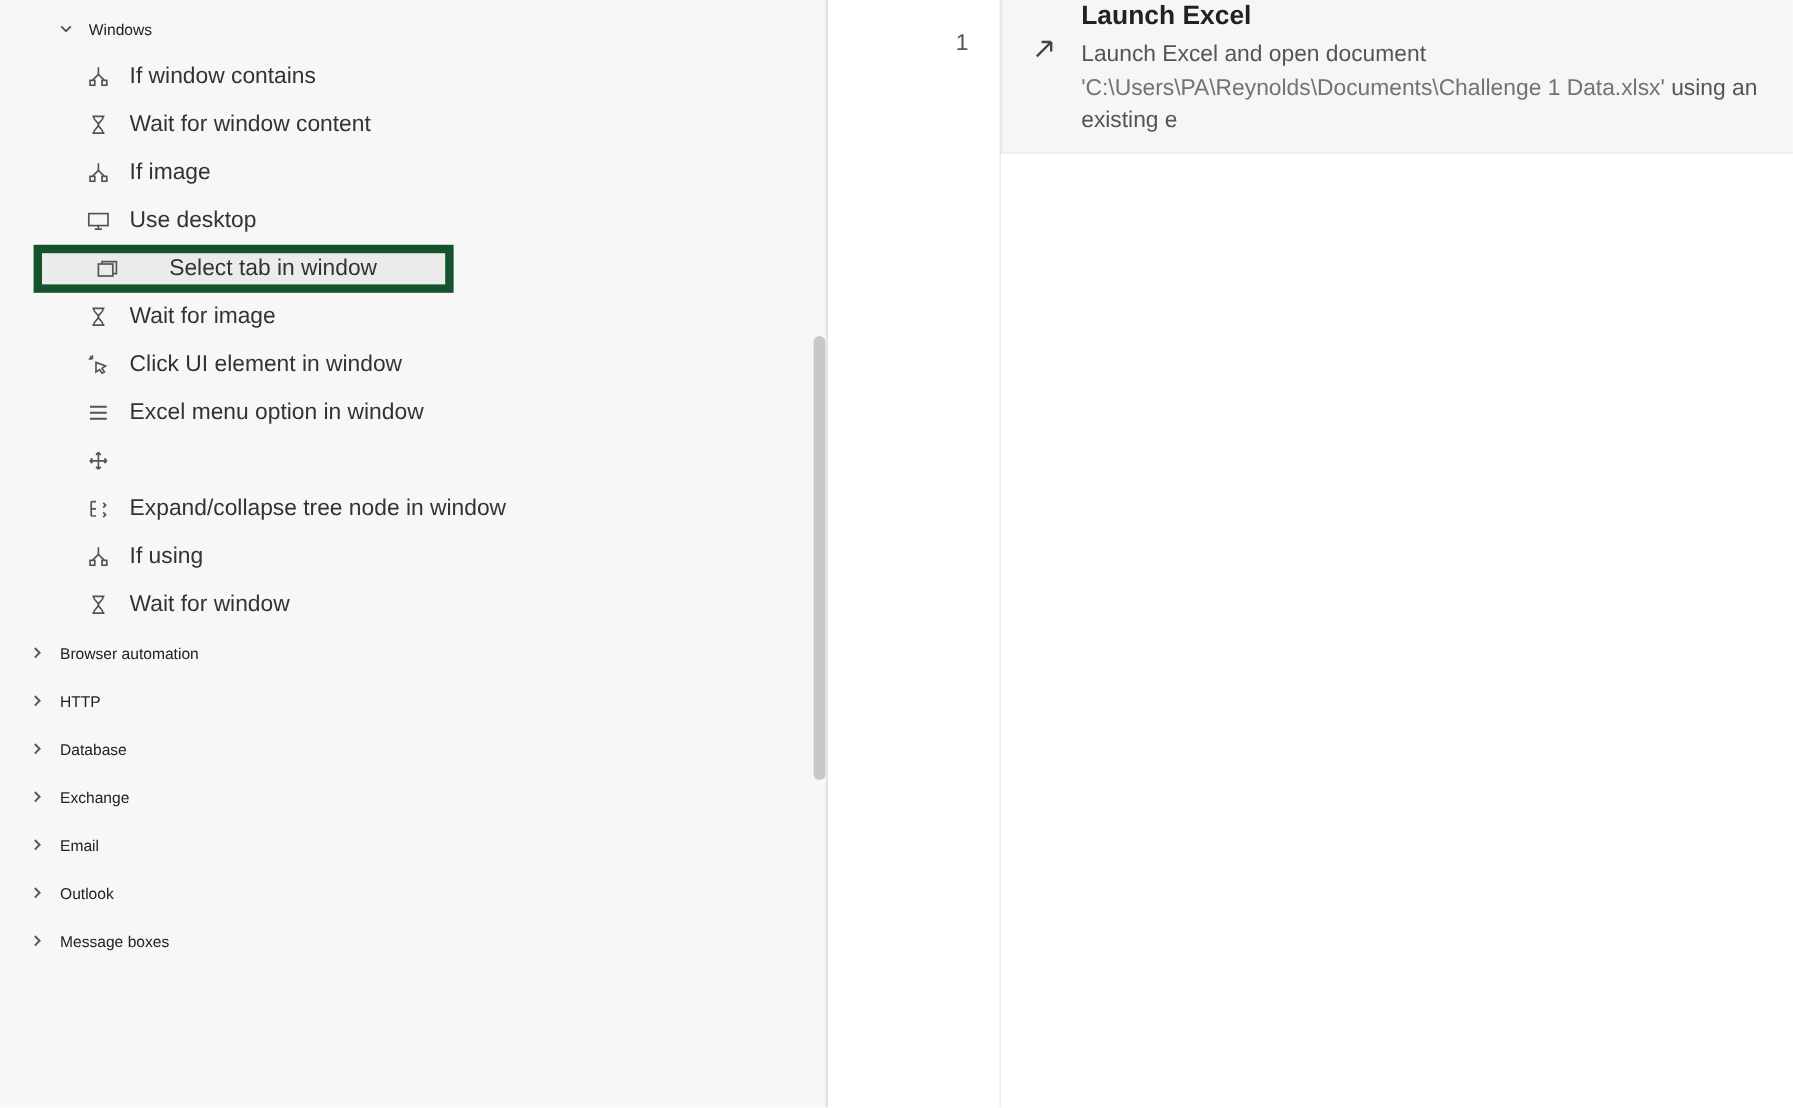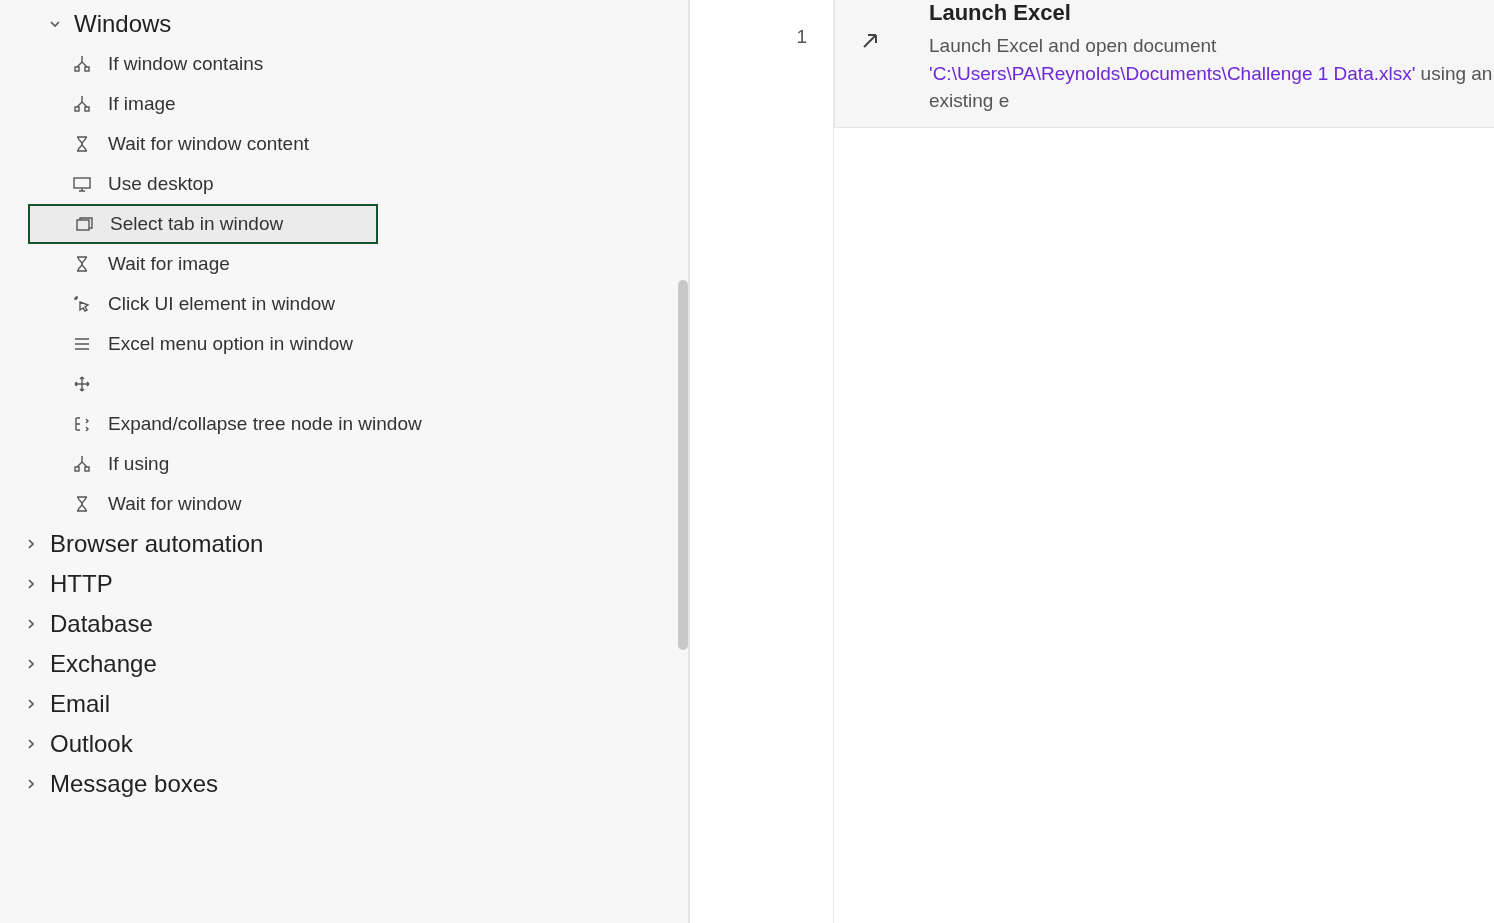"Windows" .group .label { font-size: 24px -> 13px }
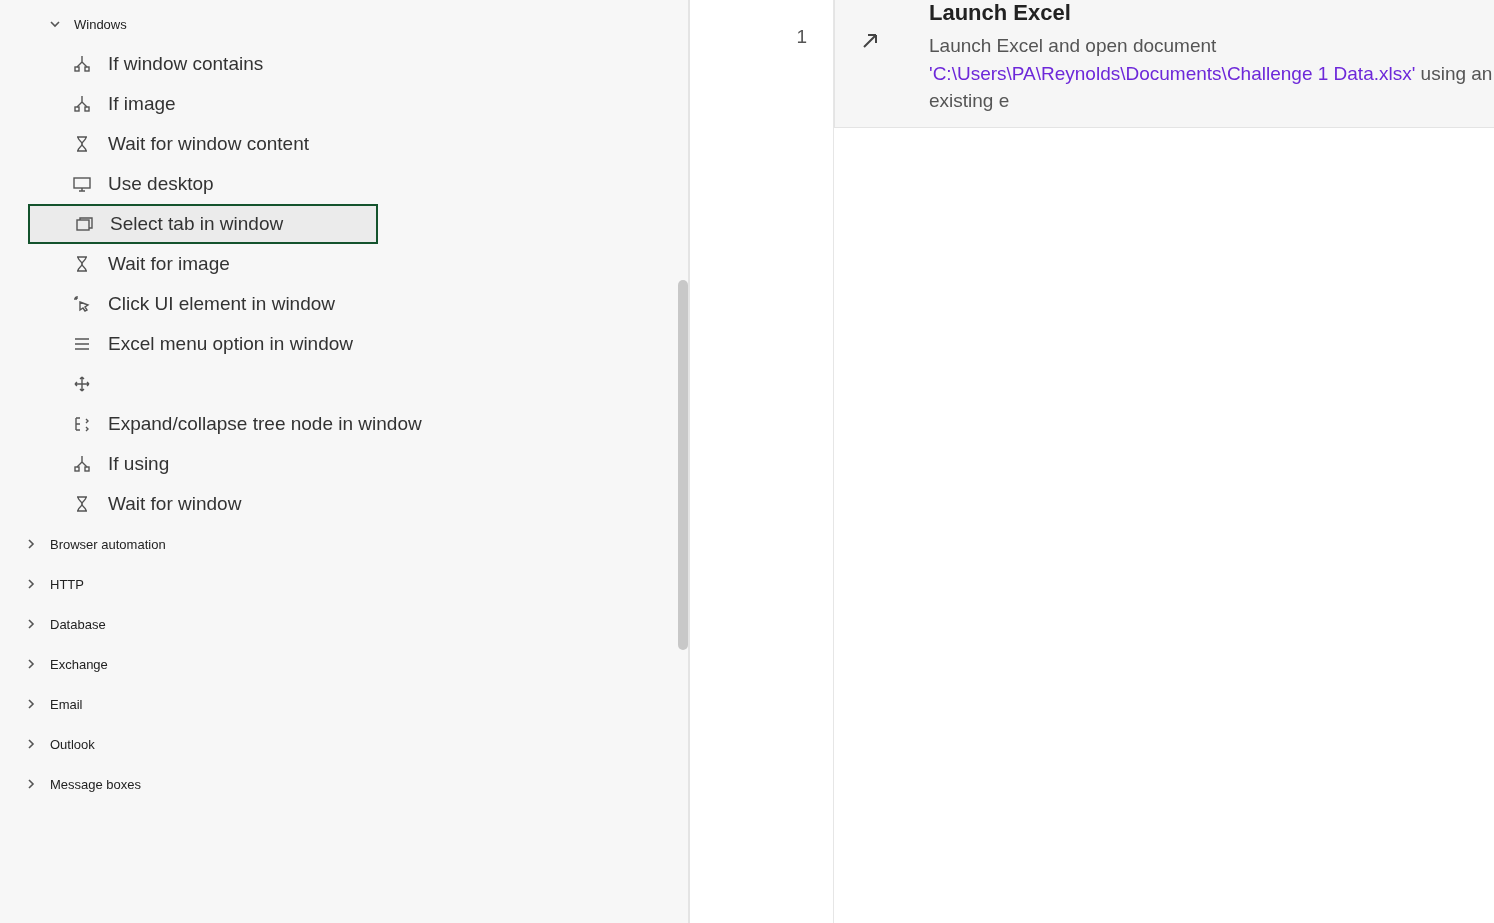"Launch Excel" .step .step-body { margin-left: 28px -> none }
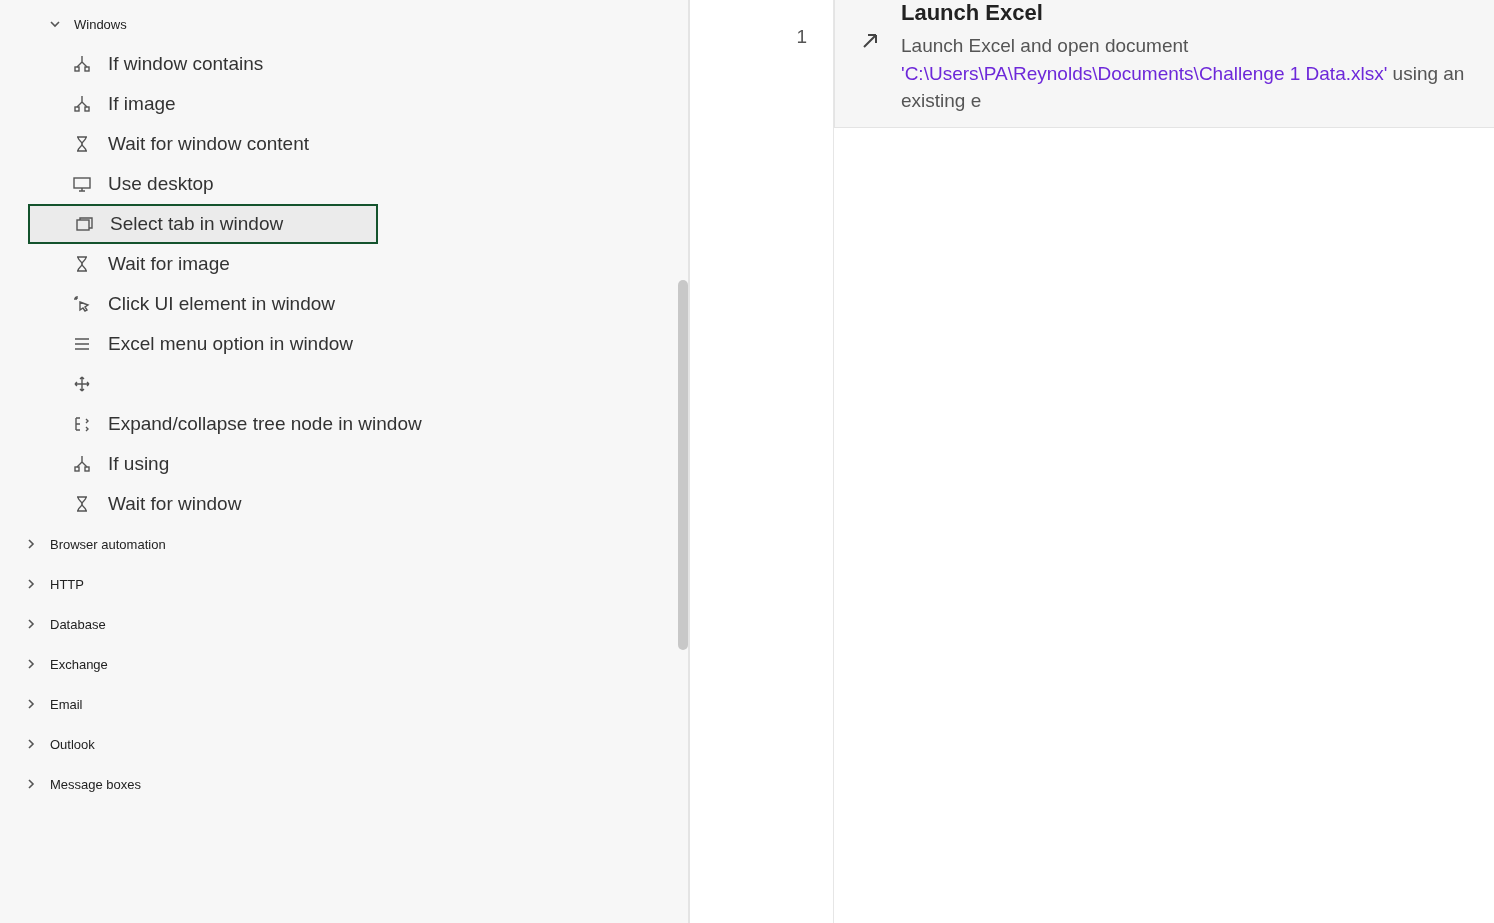"'C:\Users\PA\Reynolds\Documents\Challeng" .step-desc .path { color: #6d28d9 -> #737373 }
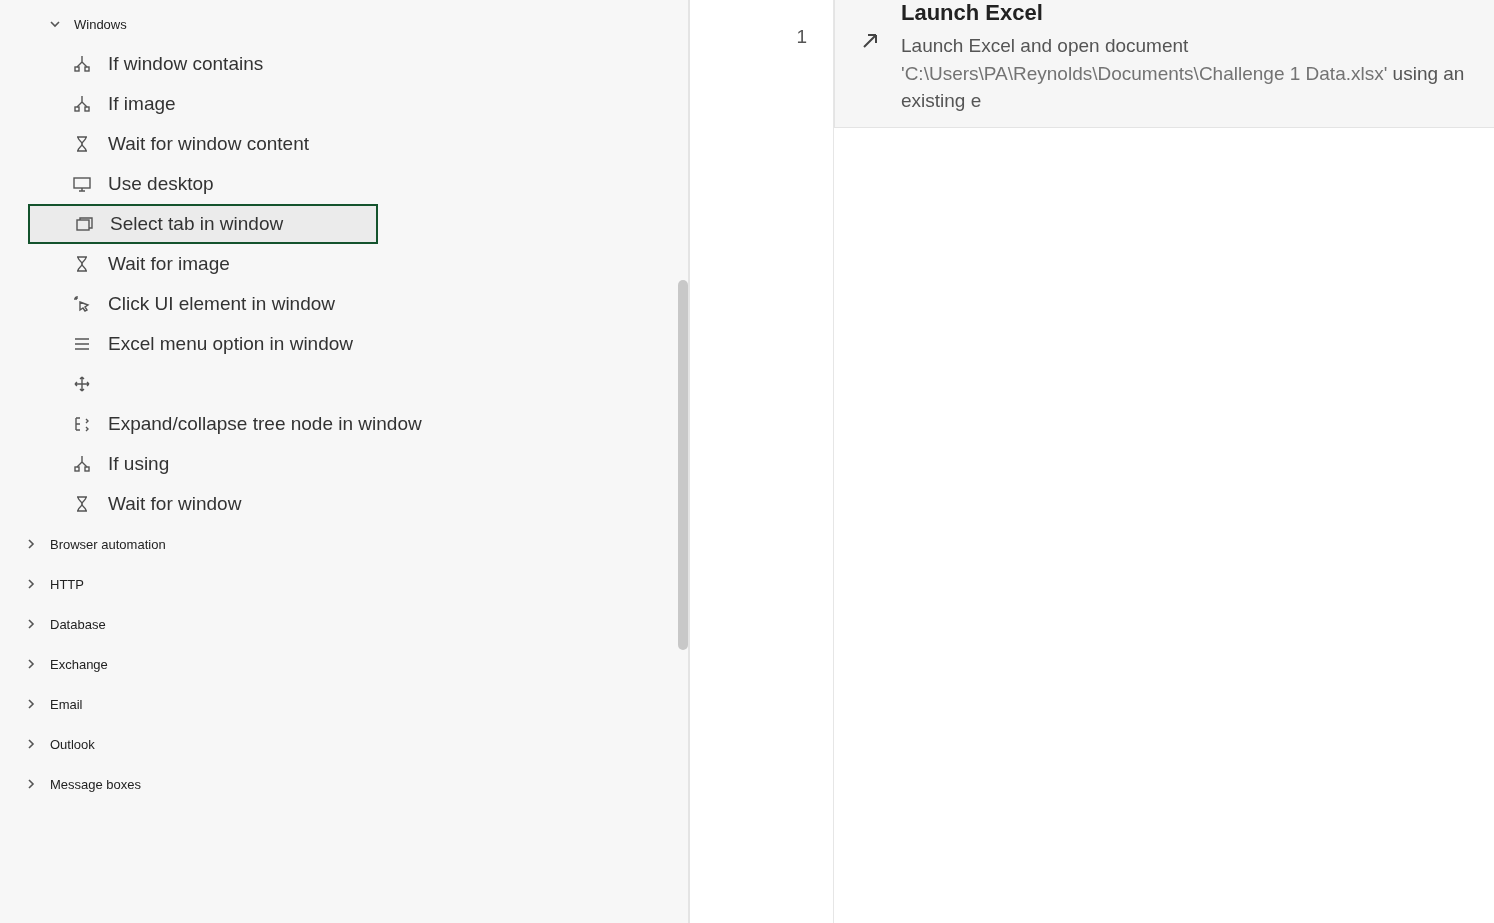"If image" div.action { order: before "Wait for window content" -> after "Wait for window content" }
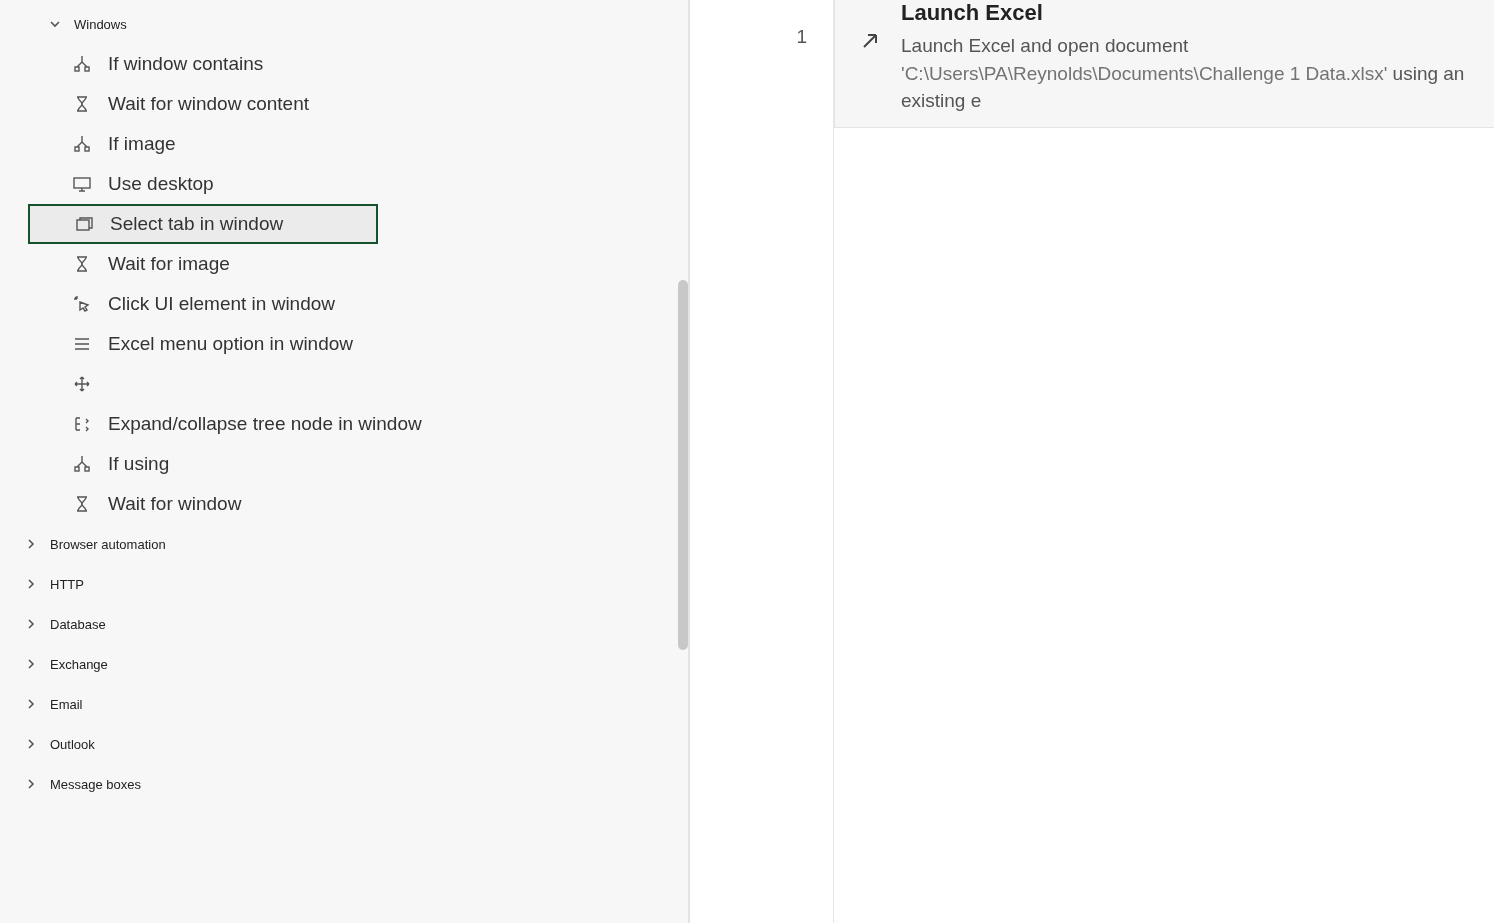"Select tab in window" .highlight-box { border: 2px solid #14532d -> 7px solid #14532d; gap: none -> 26px }
